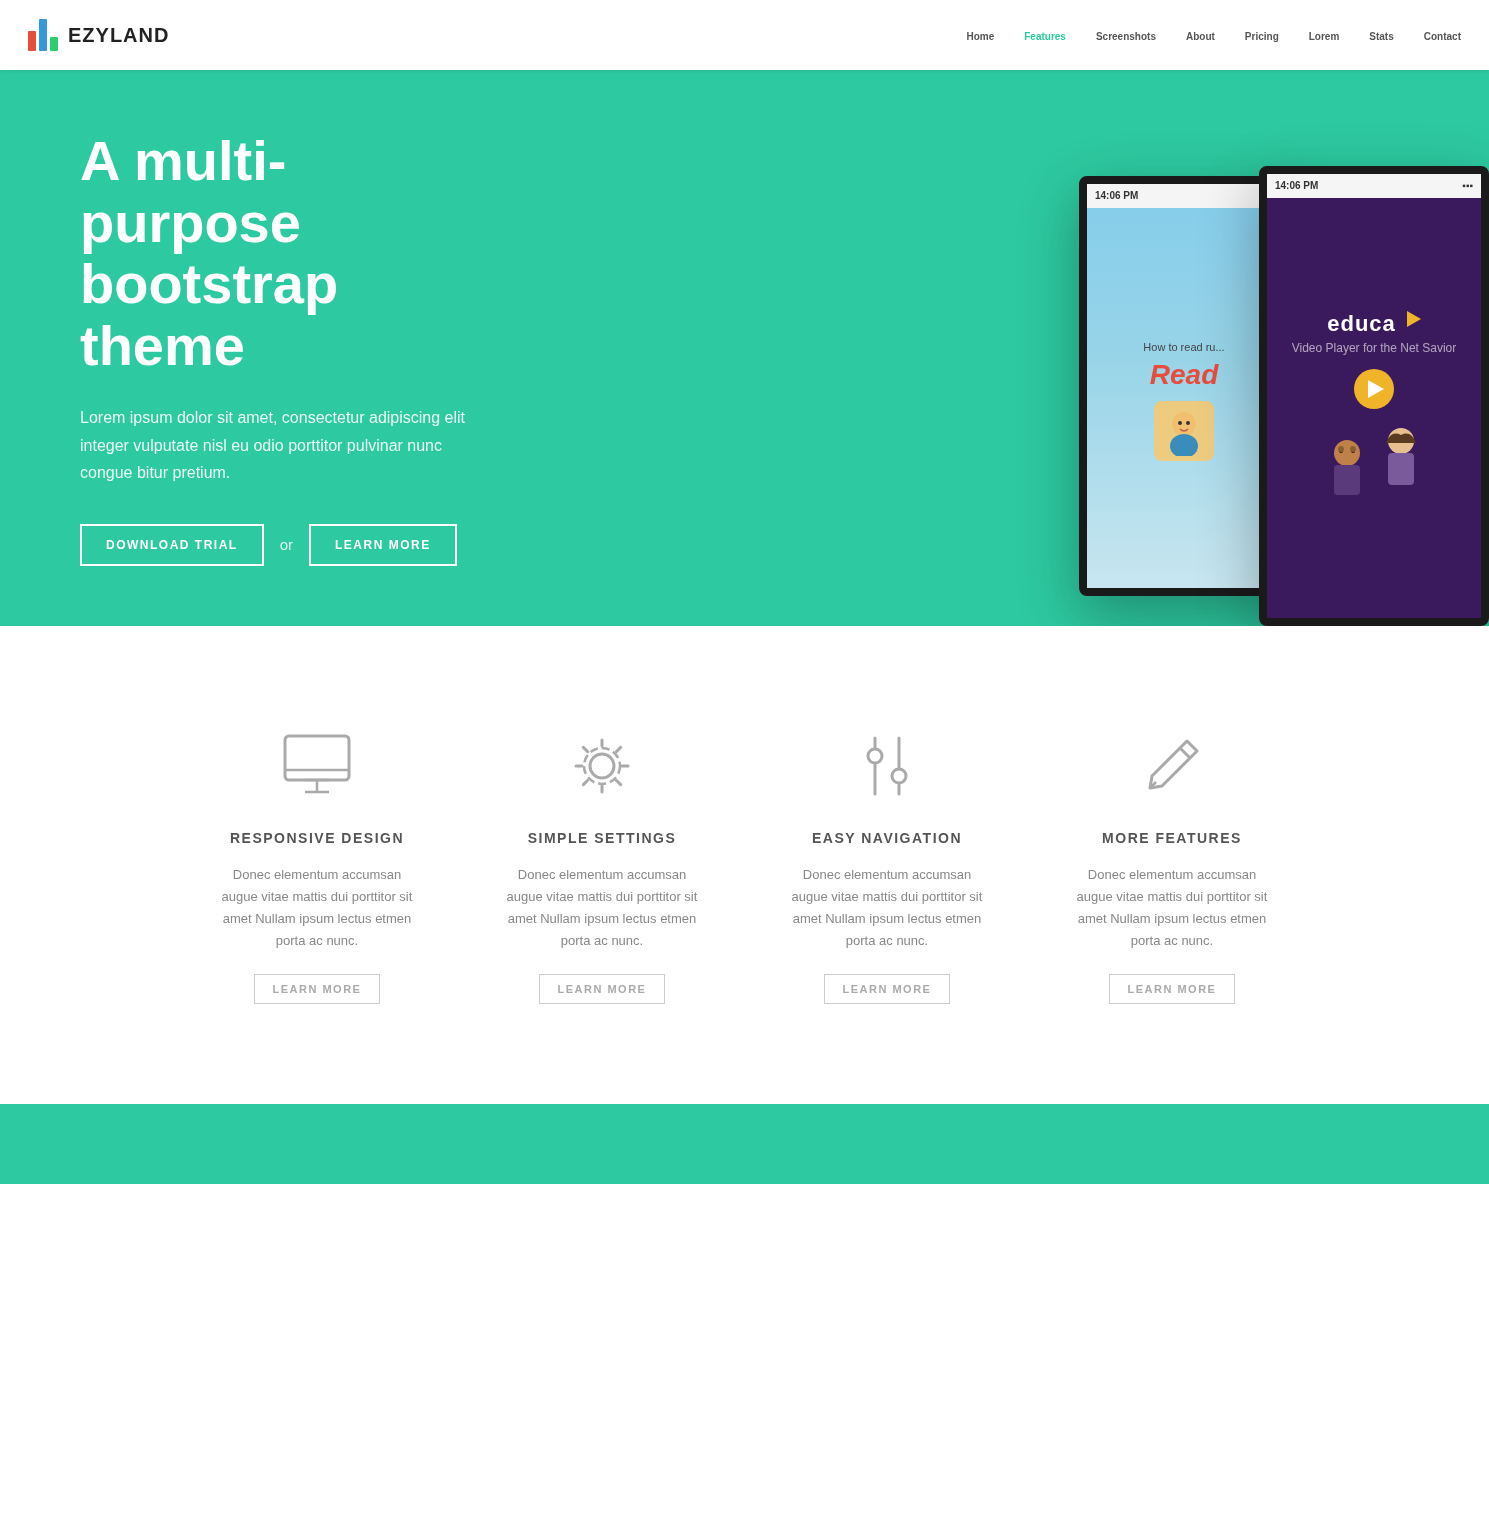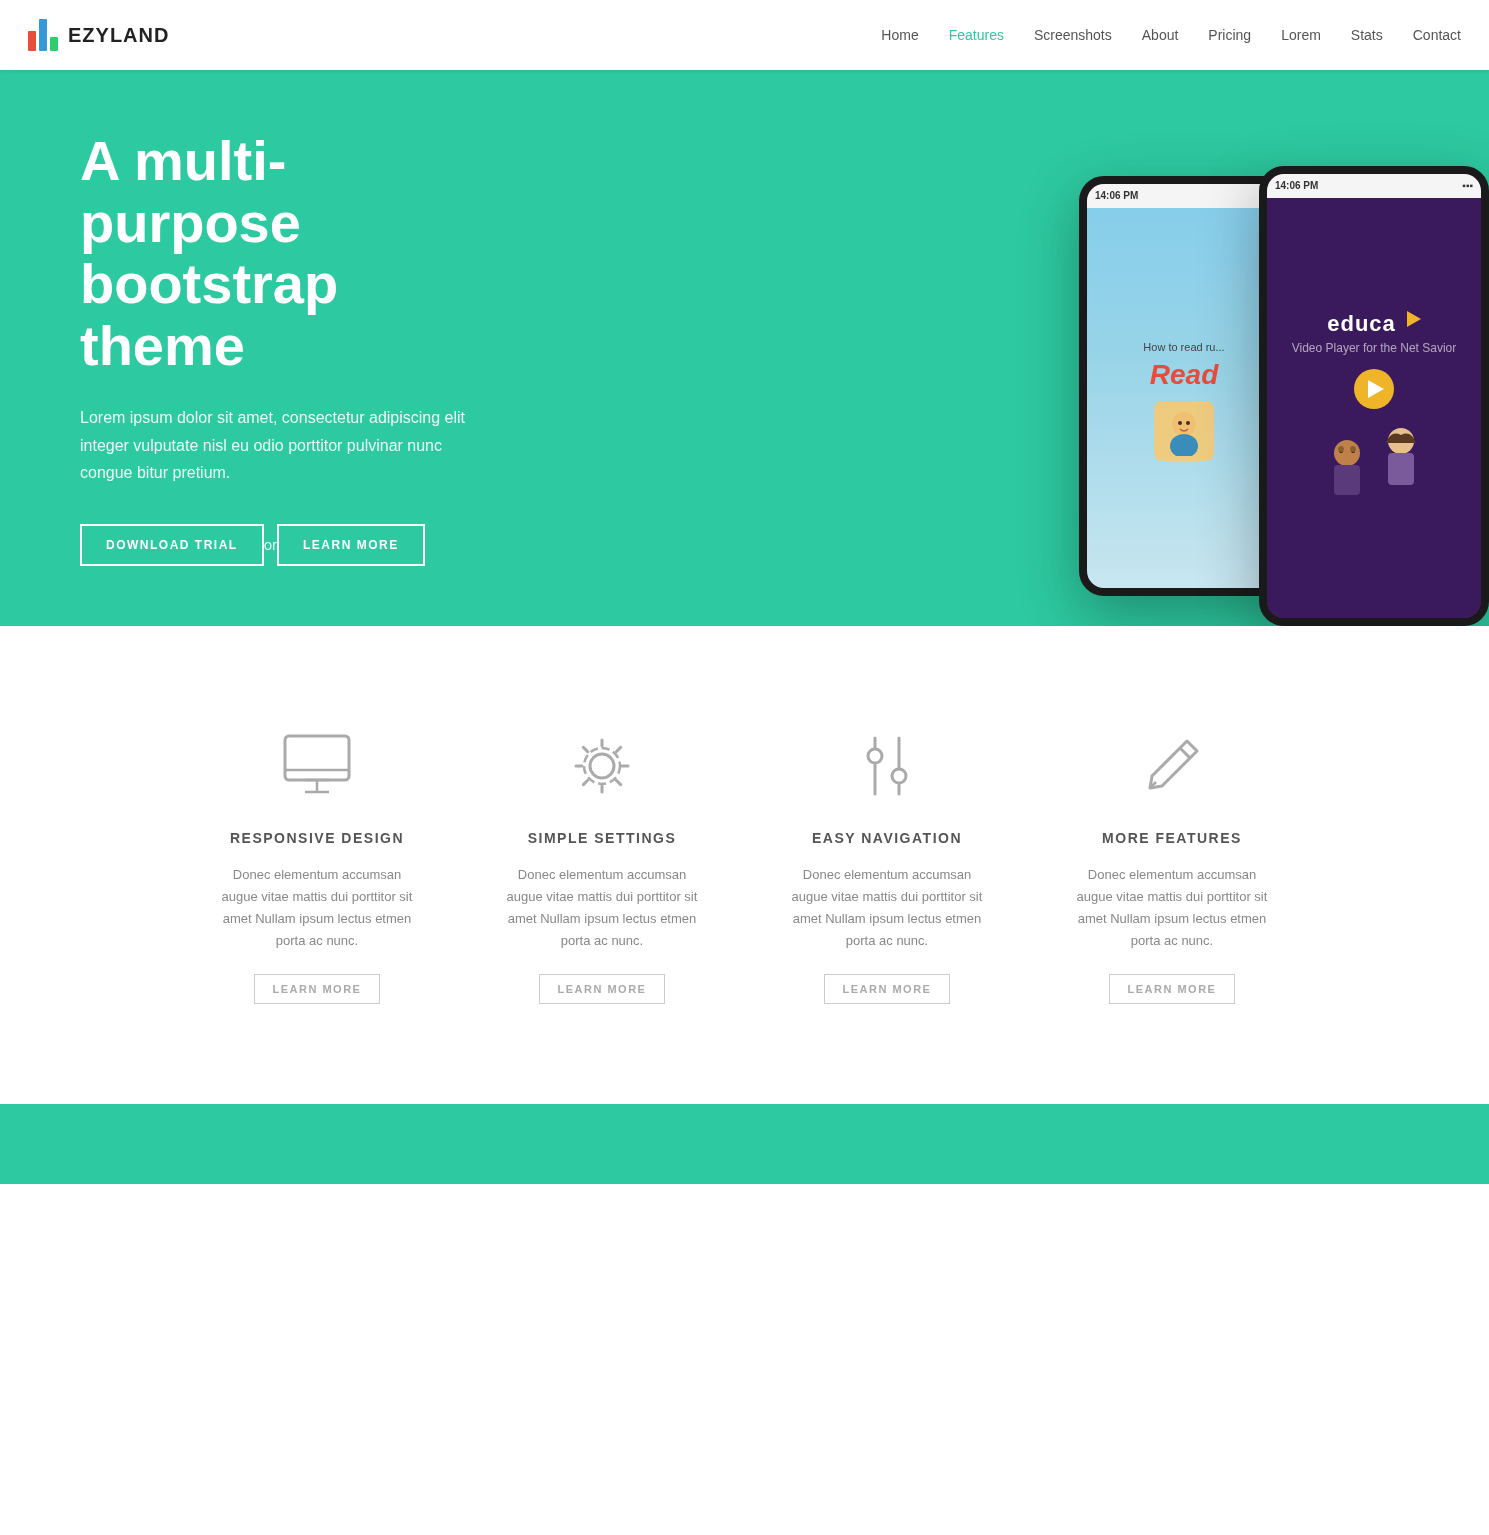"Home" .nav-links a { font-size: 14px -> 10px; font-weight: 400 -> 700 }
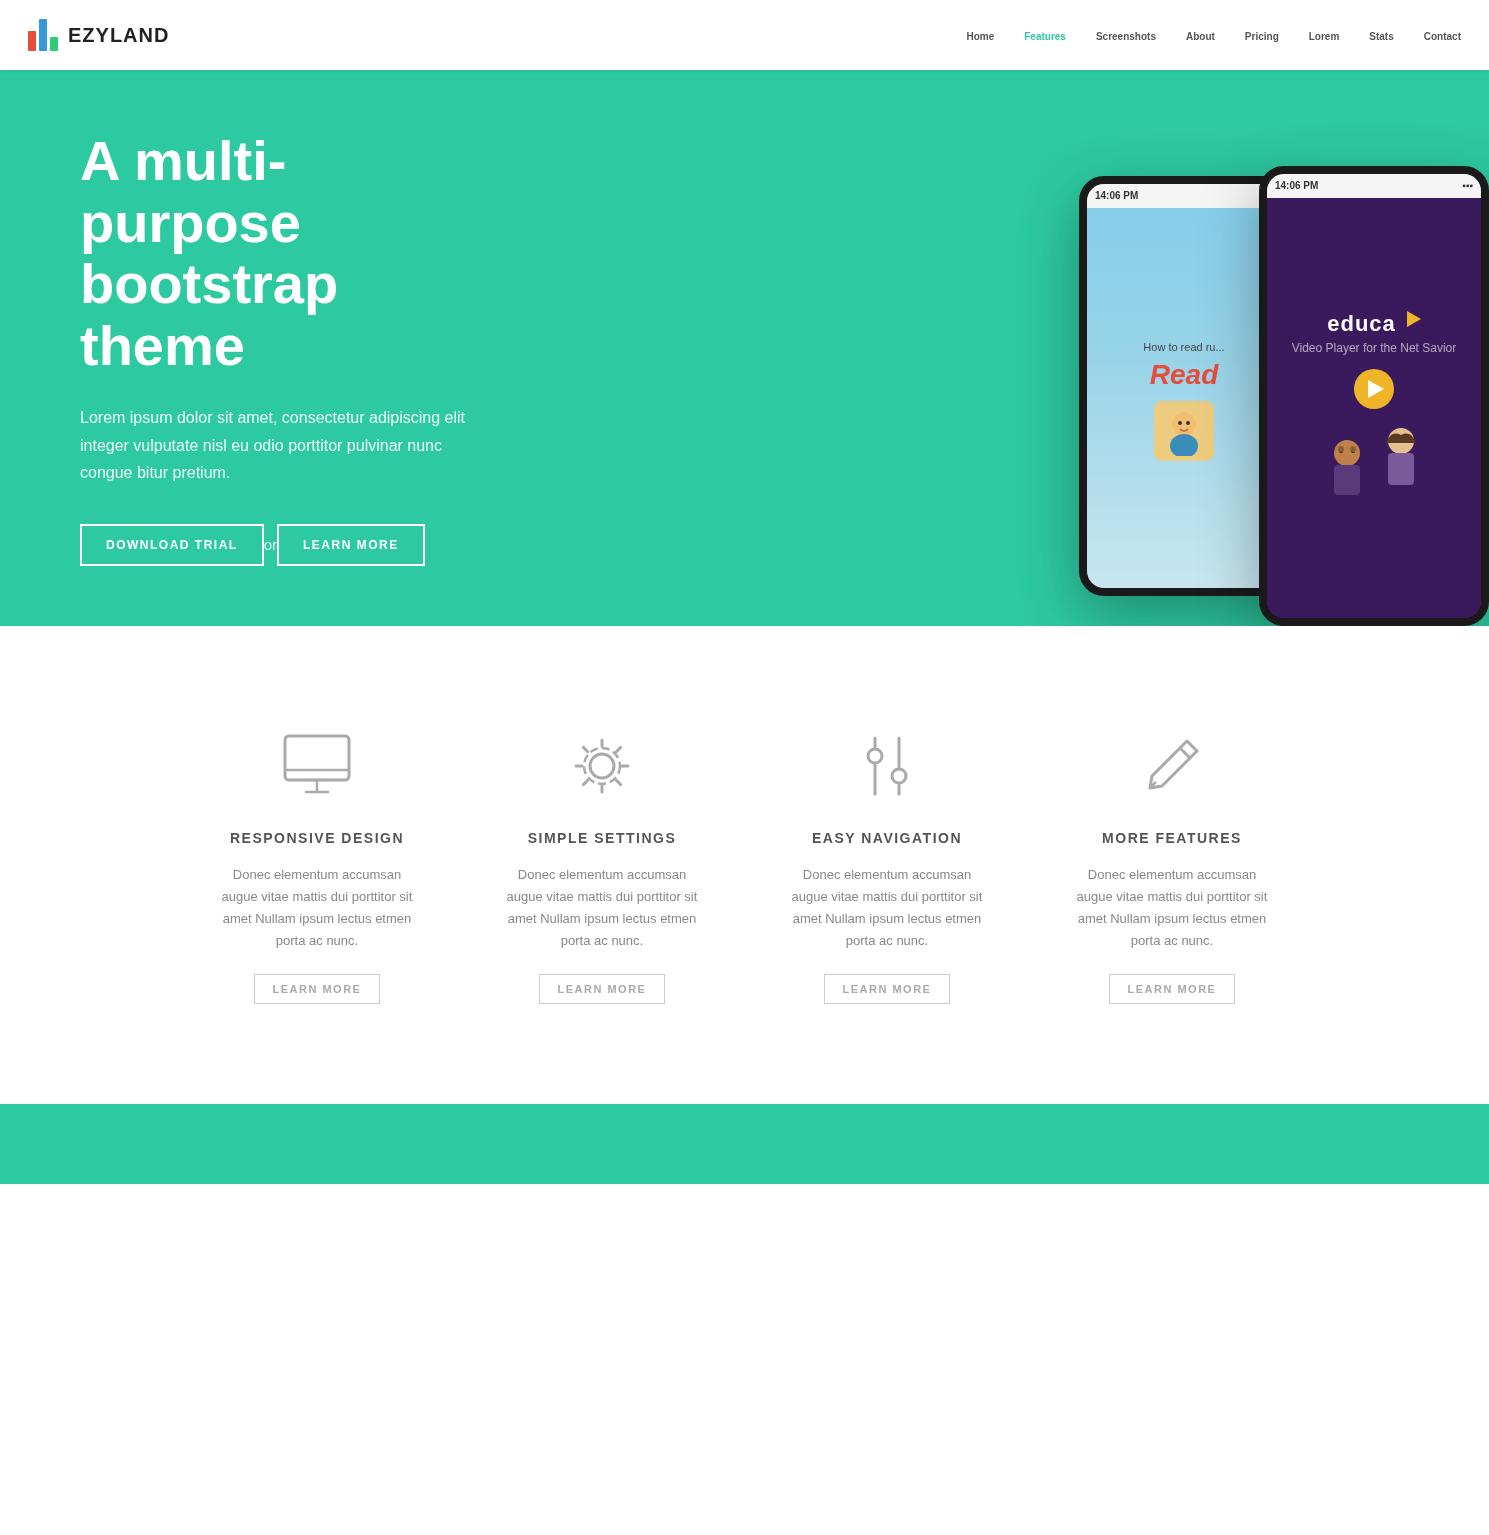"14:06 PM" .phone { border-radius: 25px -> 8px }
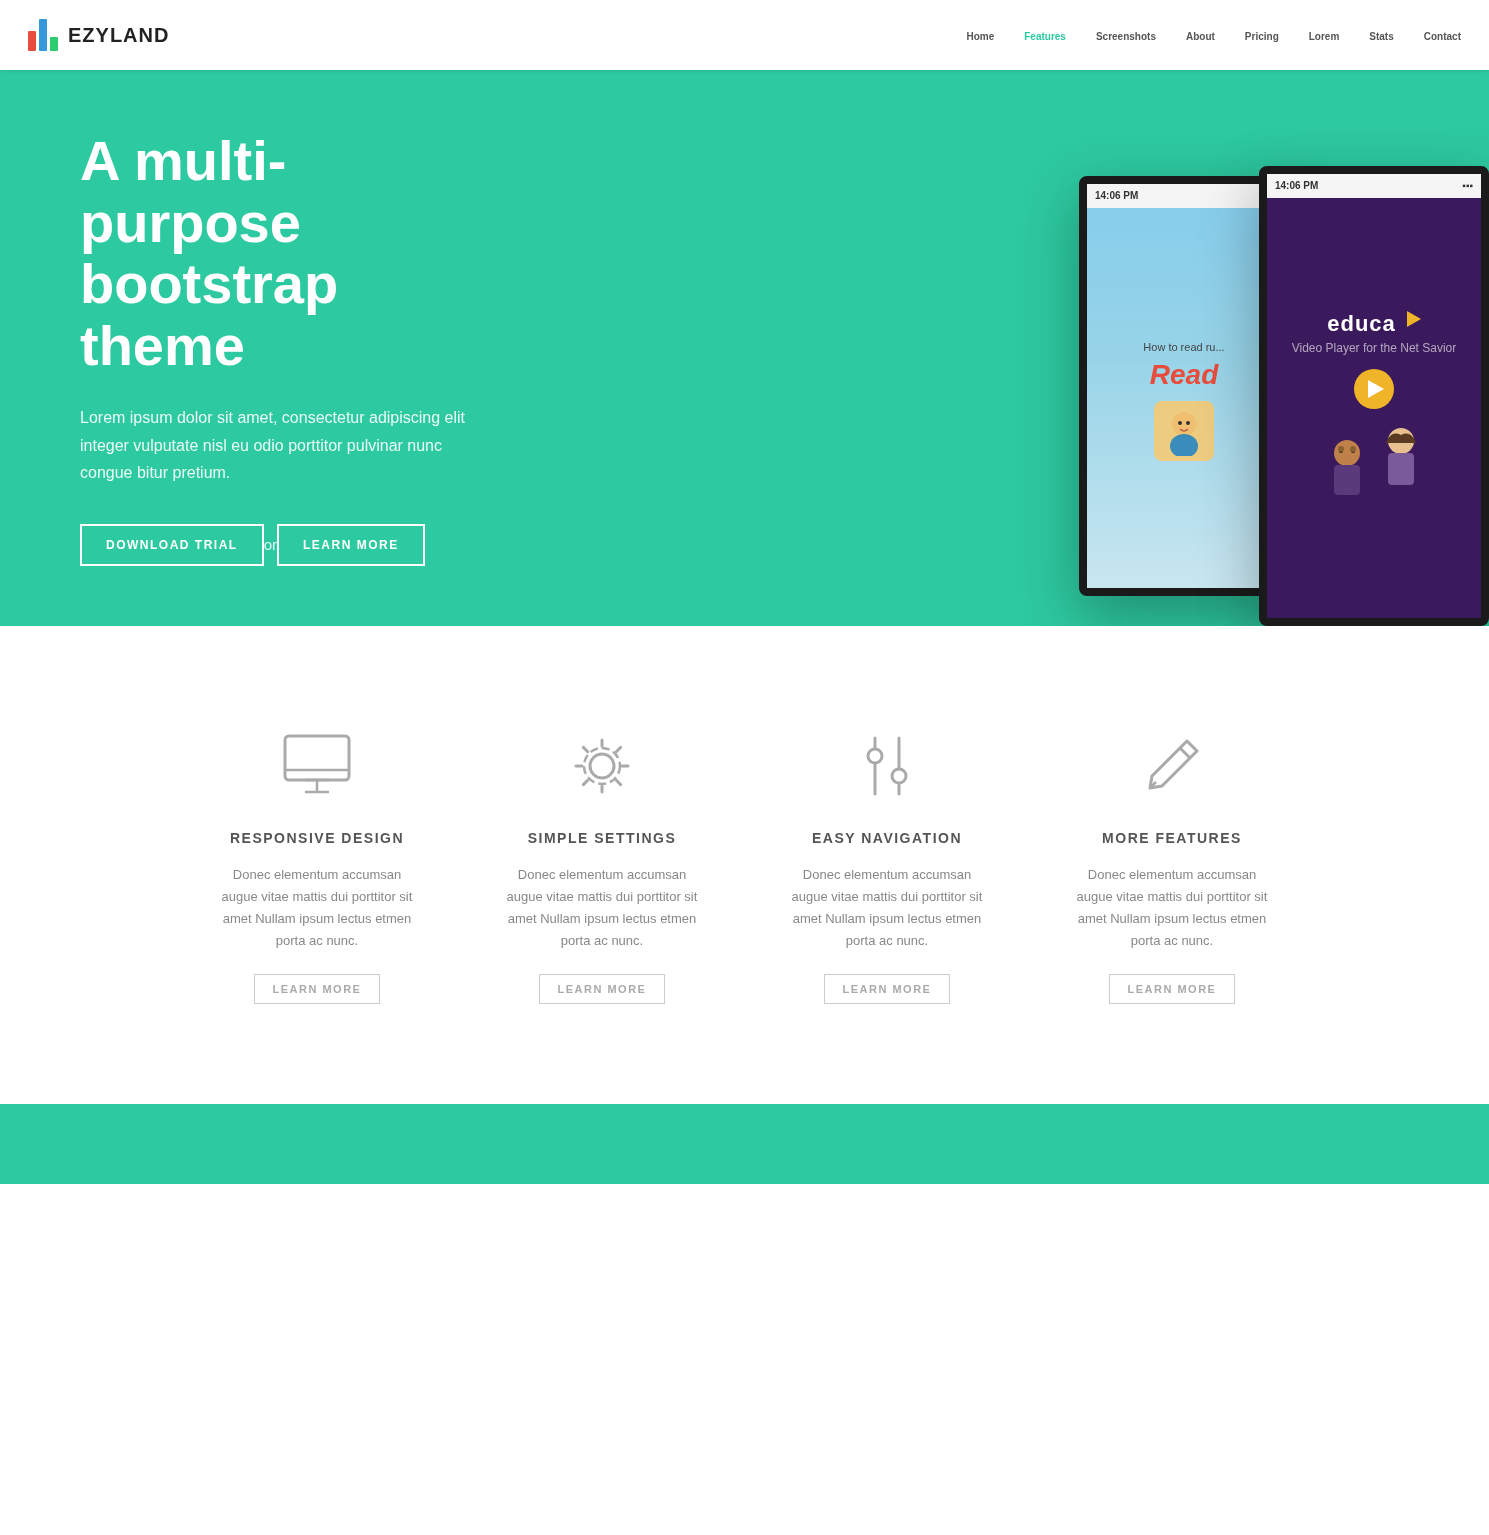"DOWNLOAD TRIAL" .hero-buttons { gap: none -> 16px }
